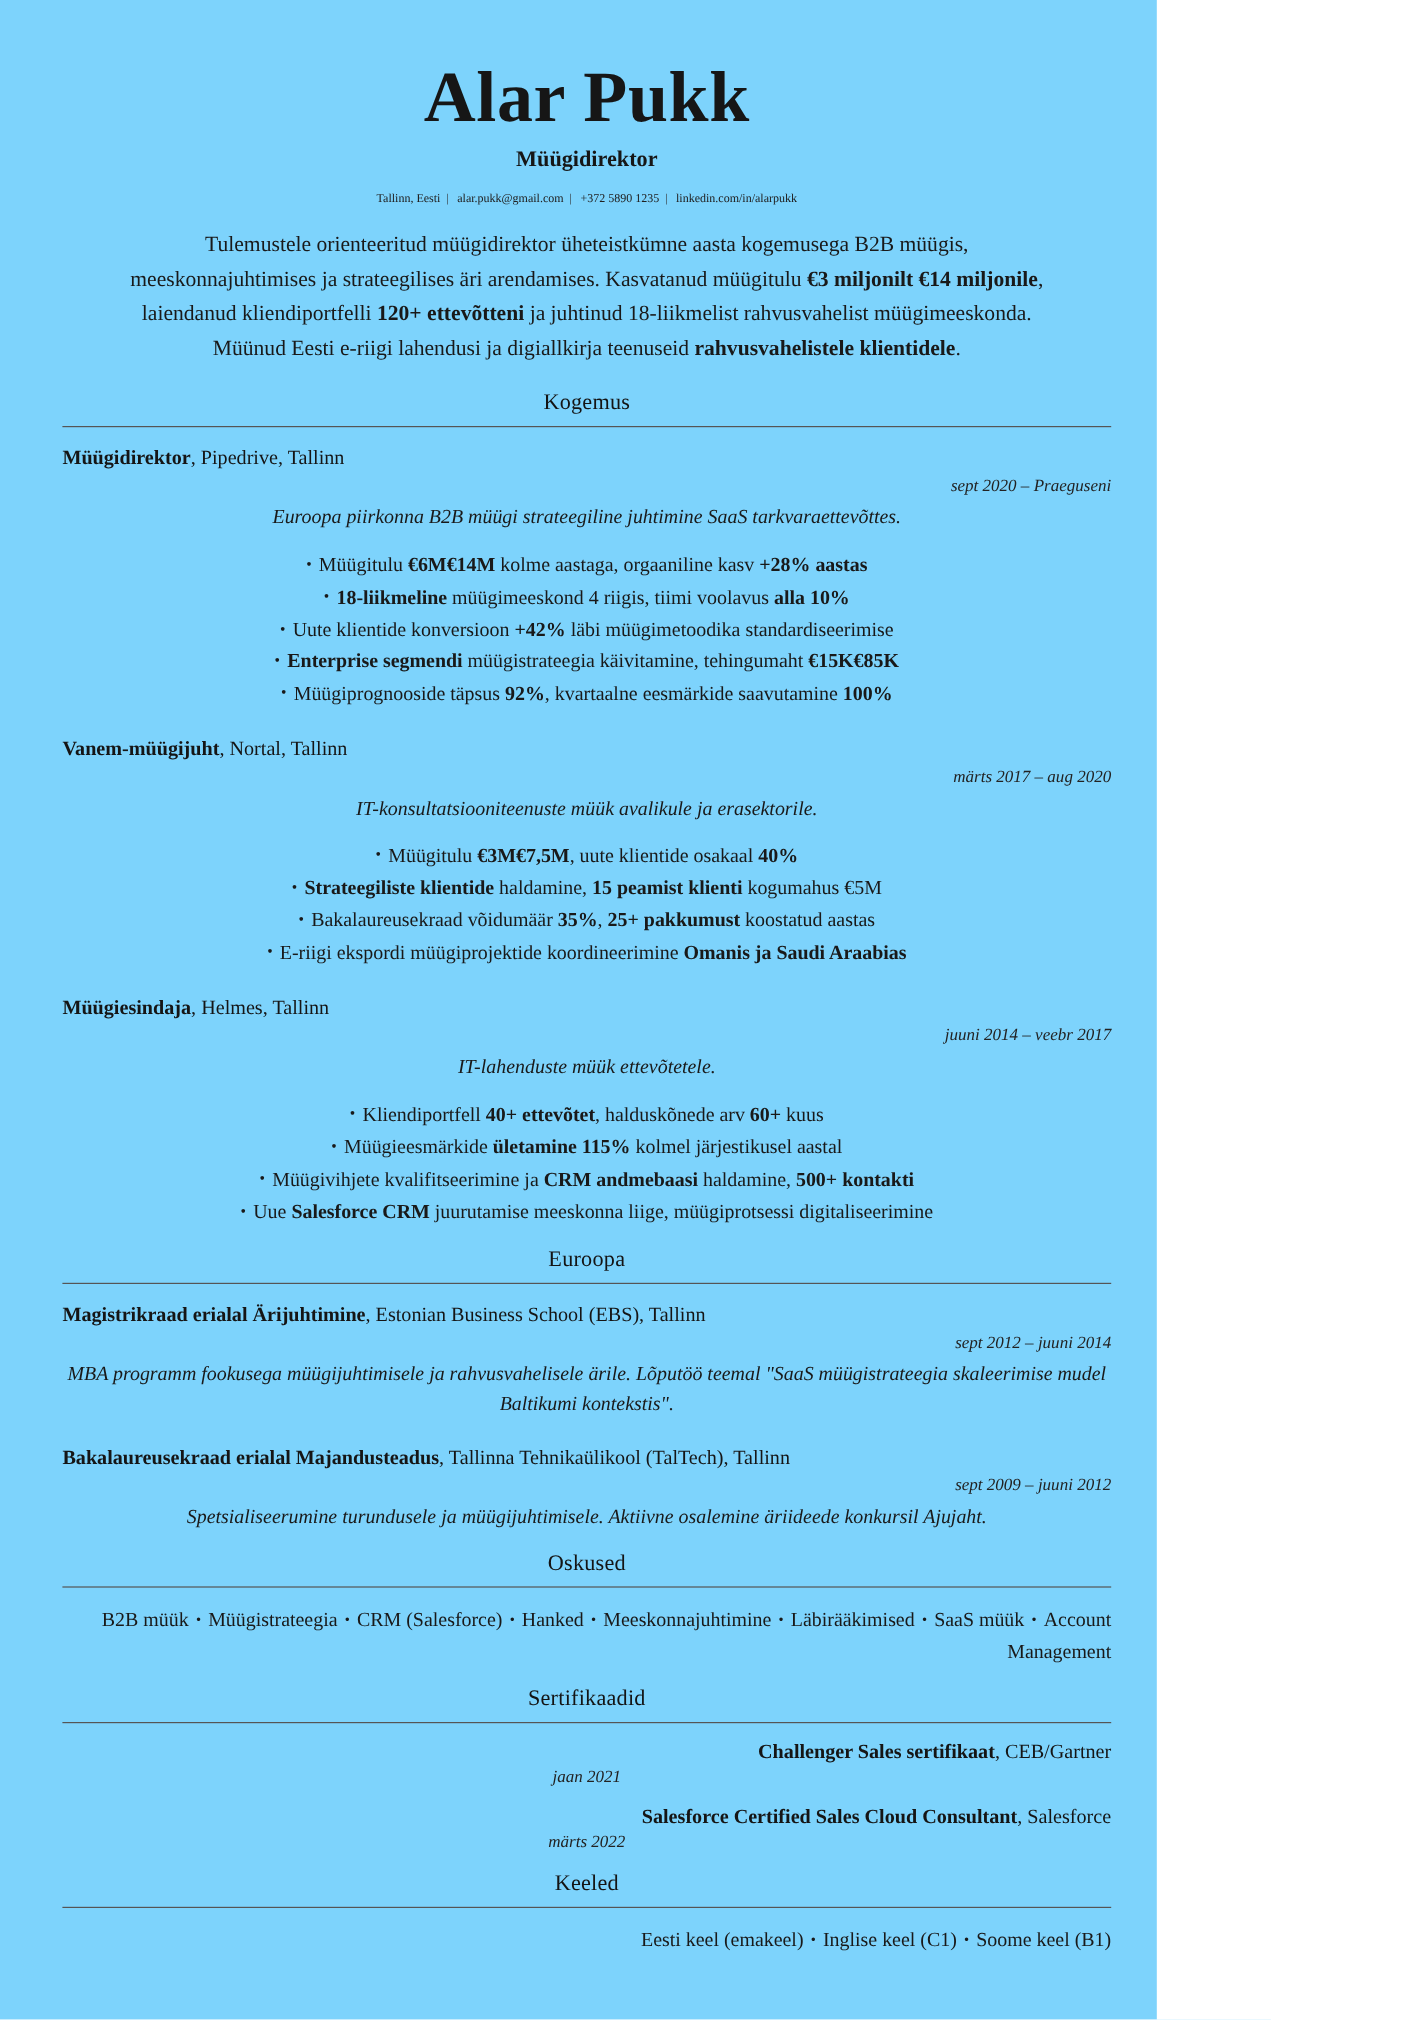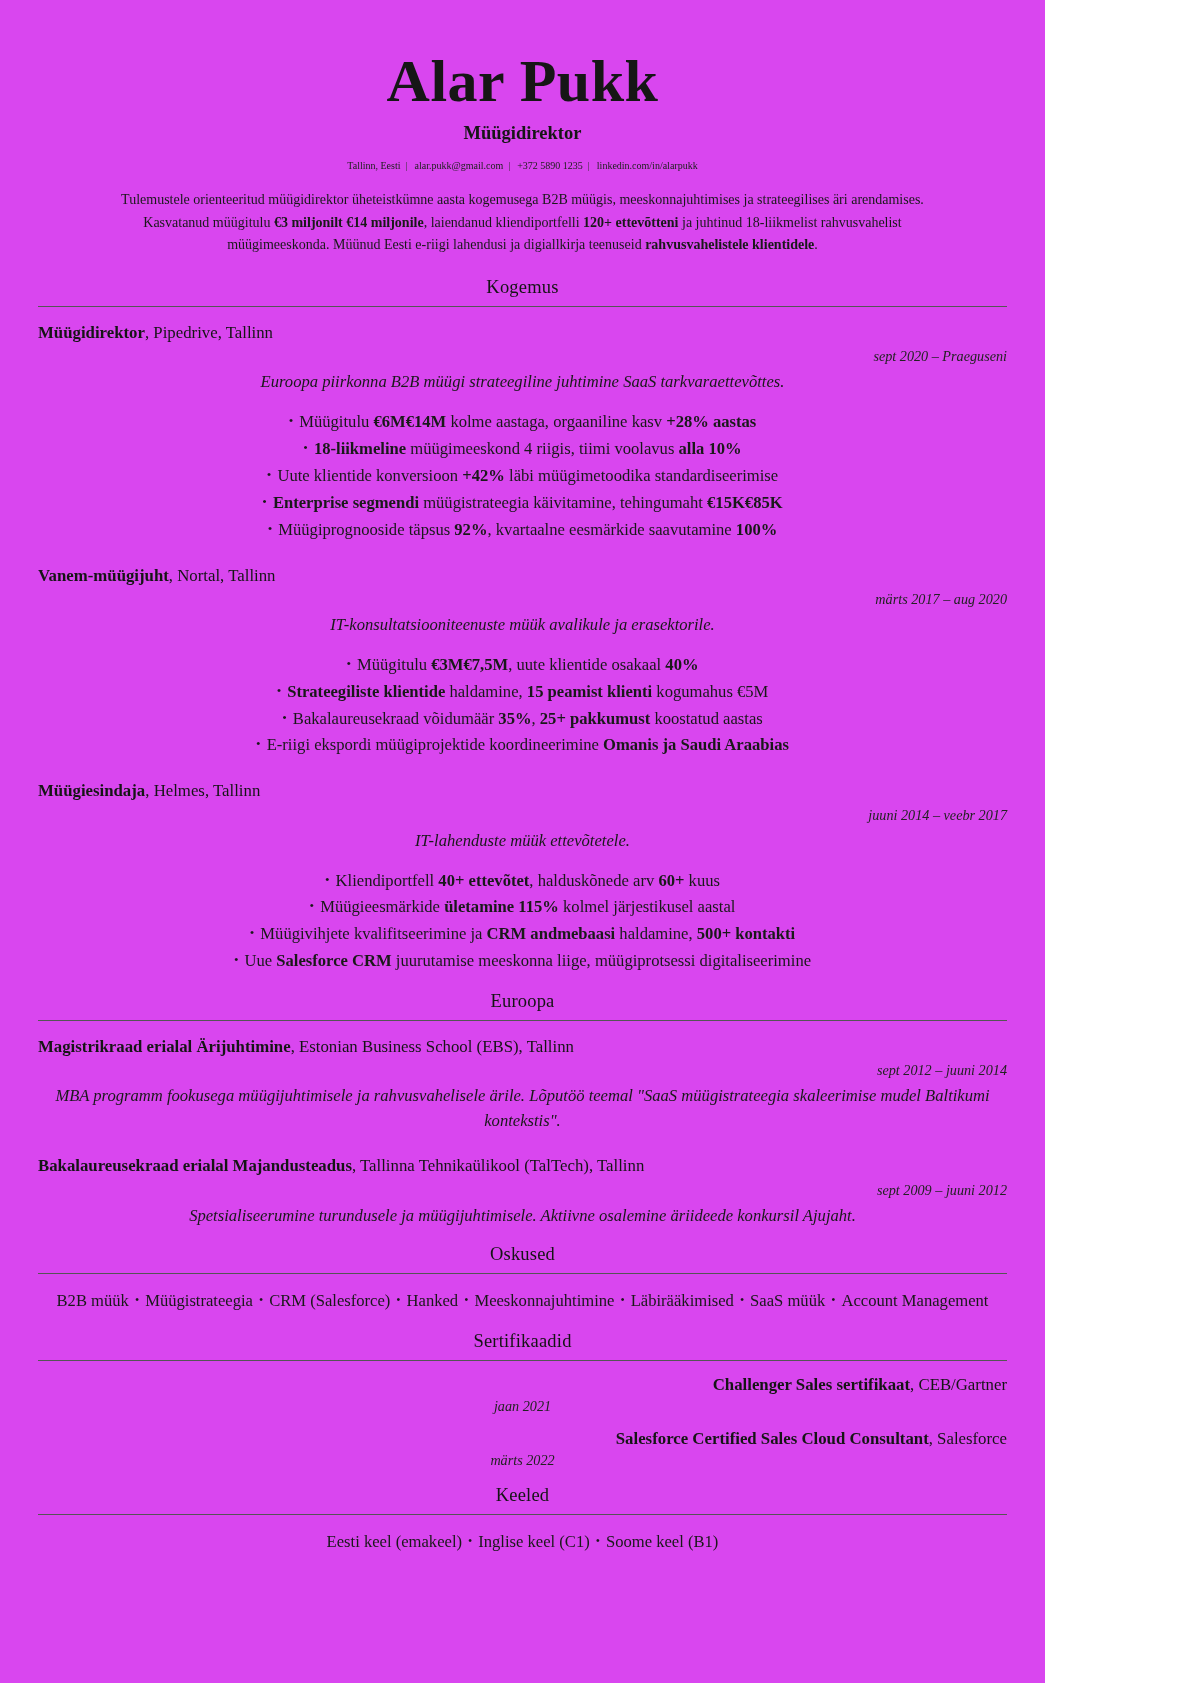"Alar Pukk" .page { background: #d946ef -> #7dd3fc; padding: 44px 38px 40px 38px -> 44px 38px 40px 52px; width: 1045px -> 964px }
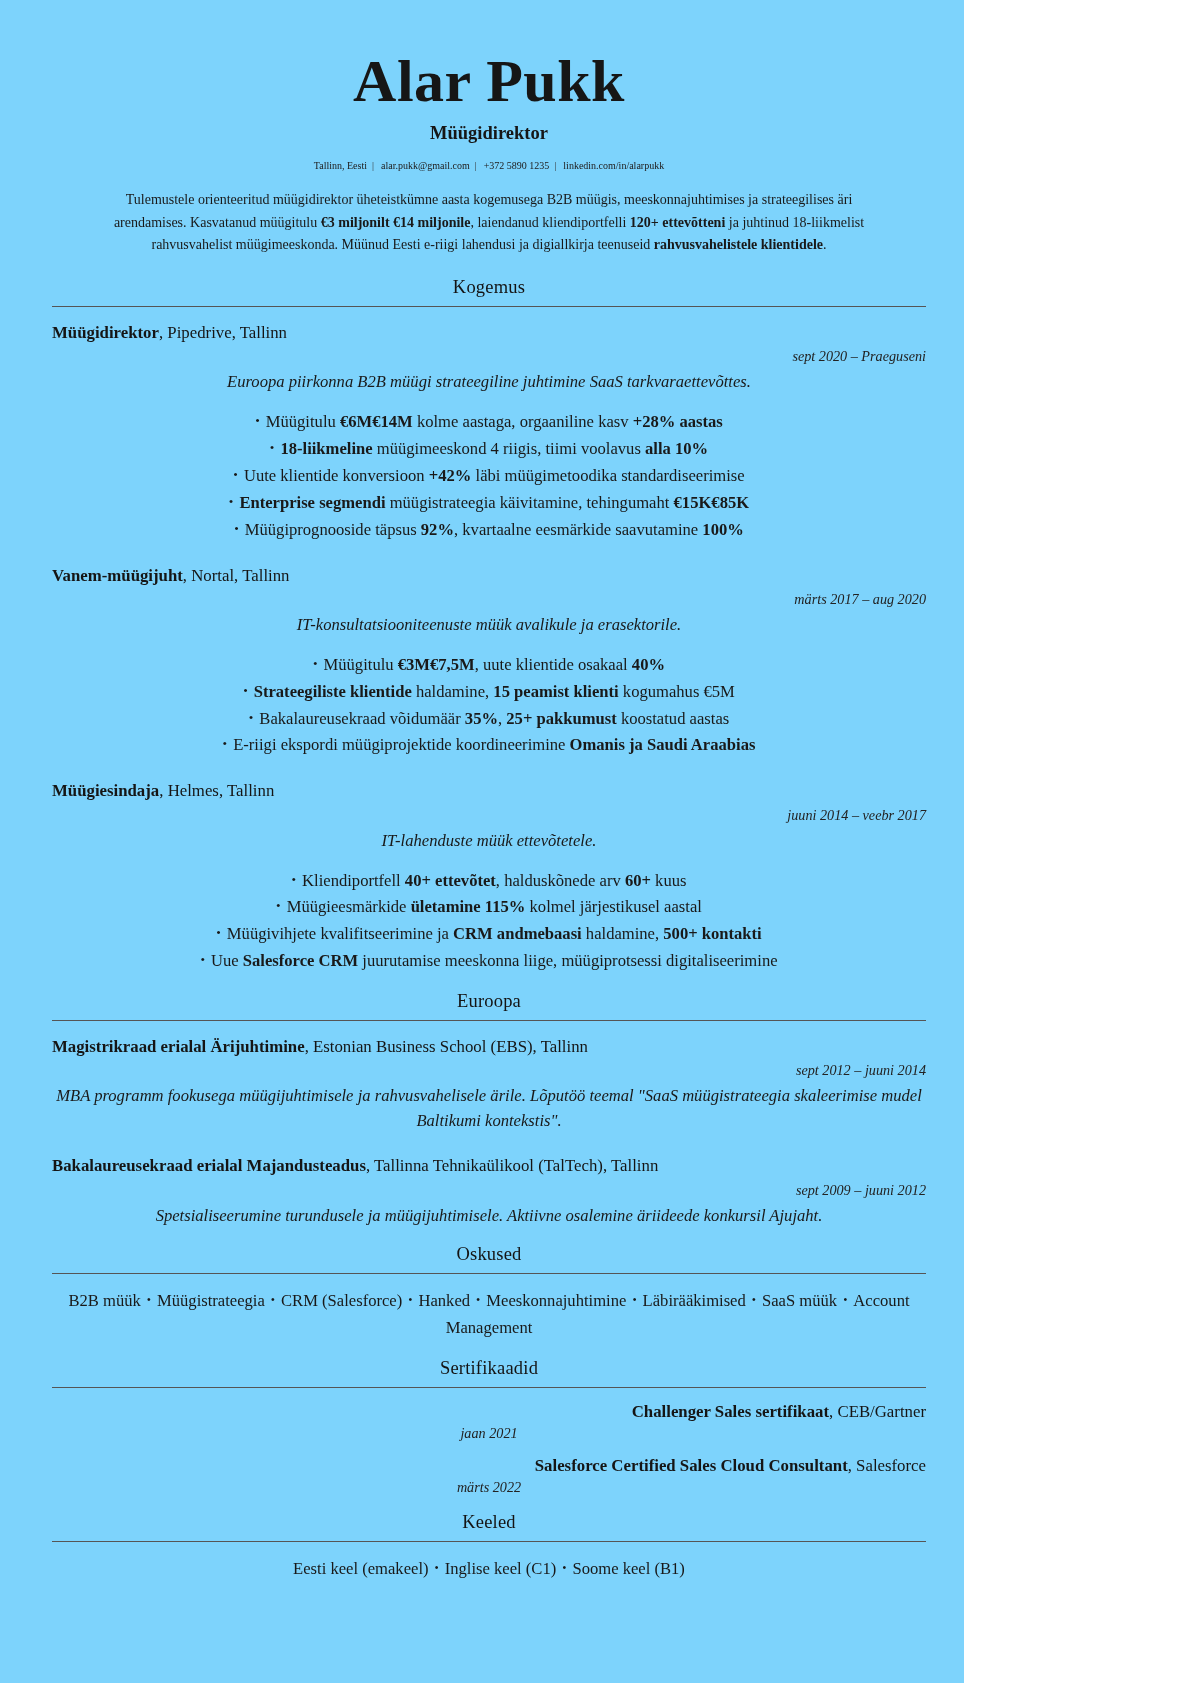"Tulemustele orienteeritud müügidirektor" .summary { font-size: 14px -> 18px }
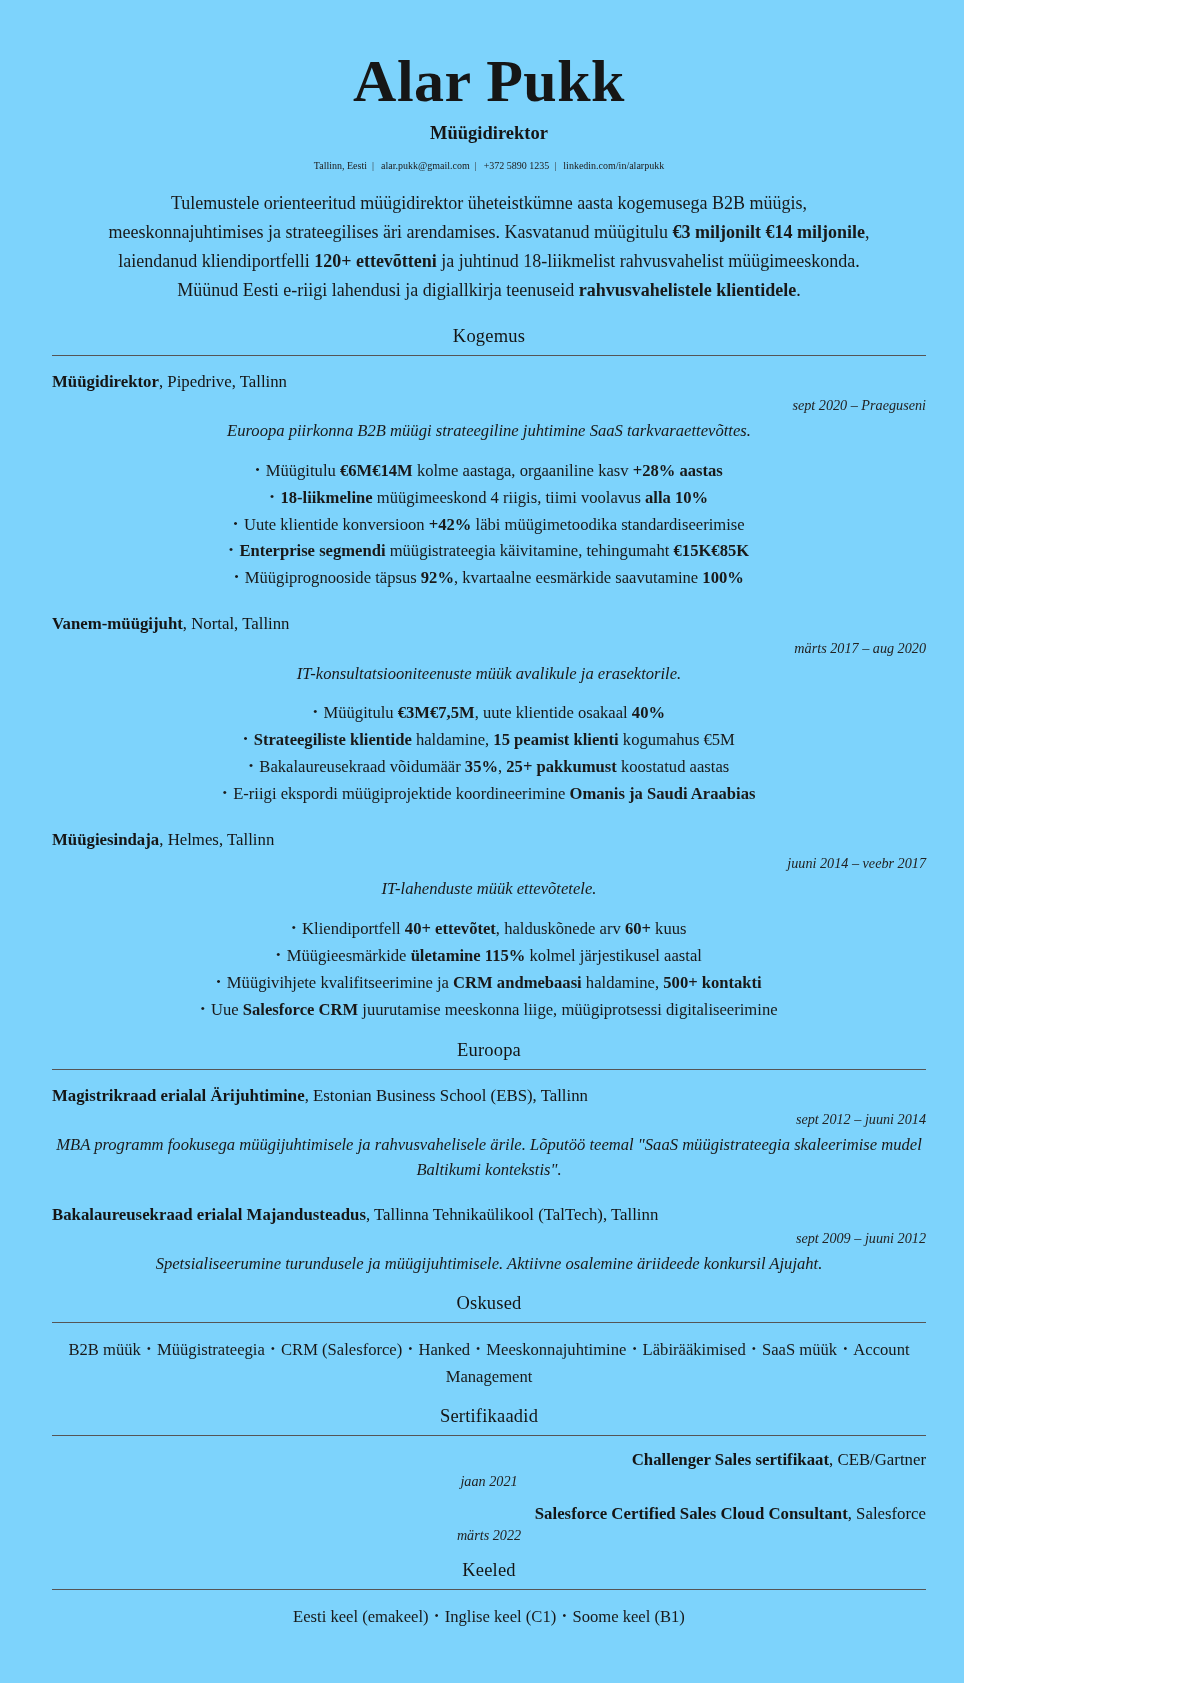"B2B müük • Müügistrateegia •" .inline-list { text-align: center -> right }
